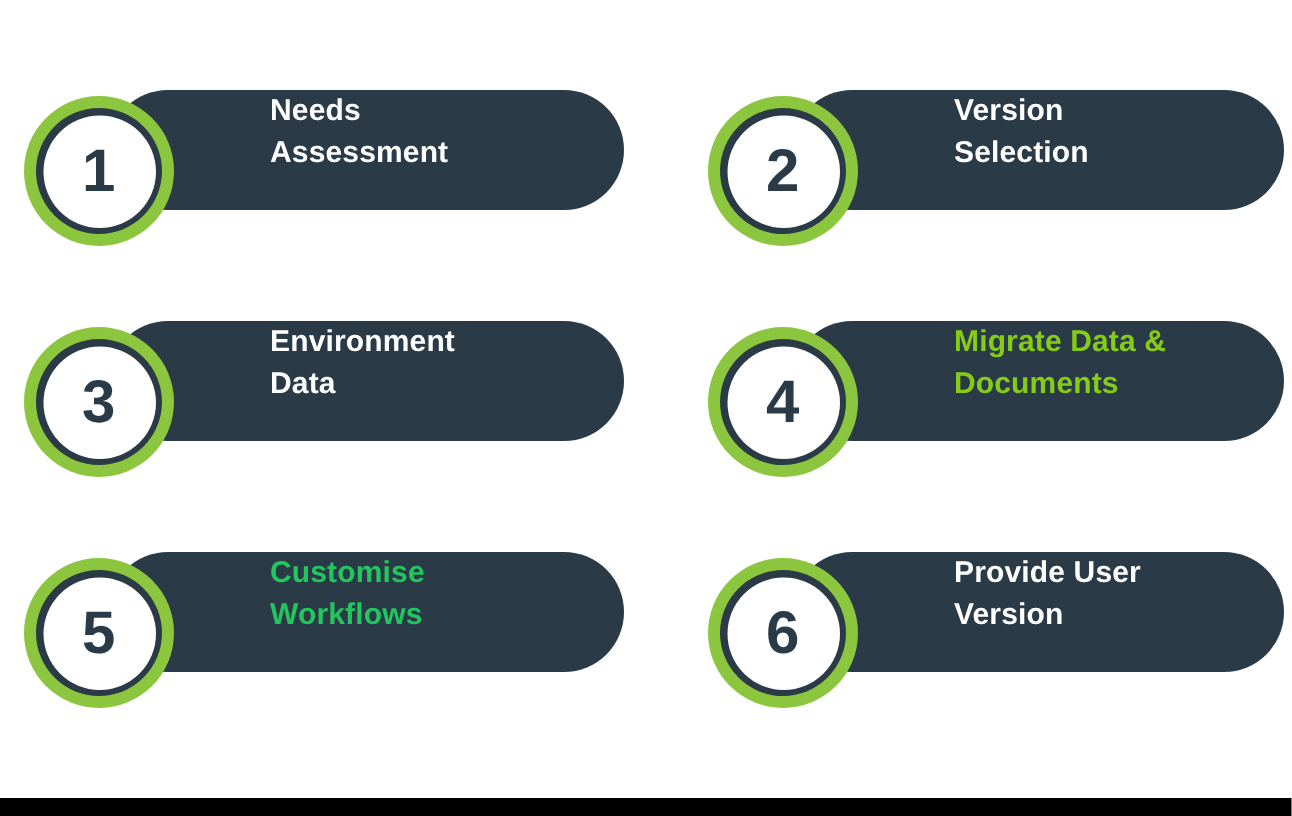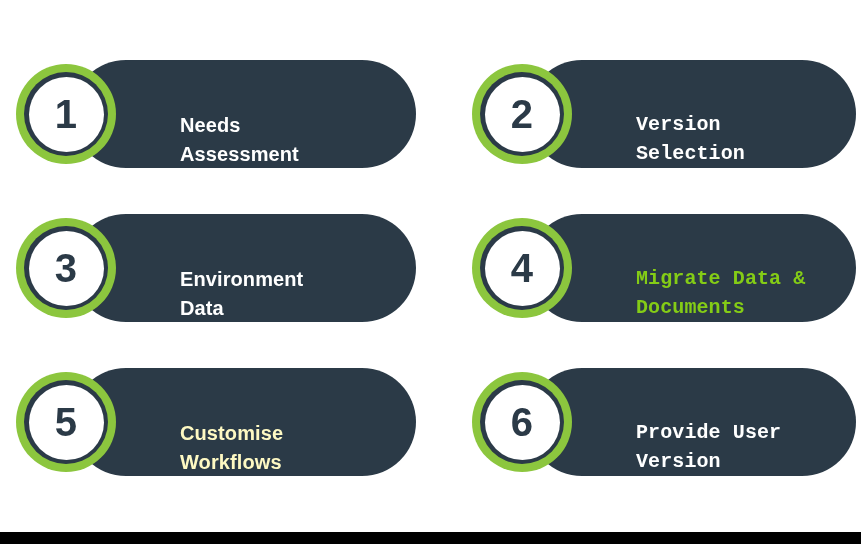"Needs" .pill { align-items: flex-end -> flex-start; height: 108px -> 80px }
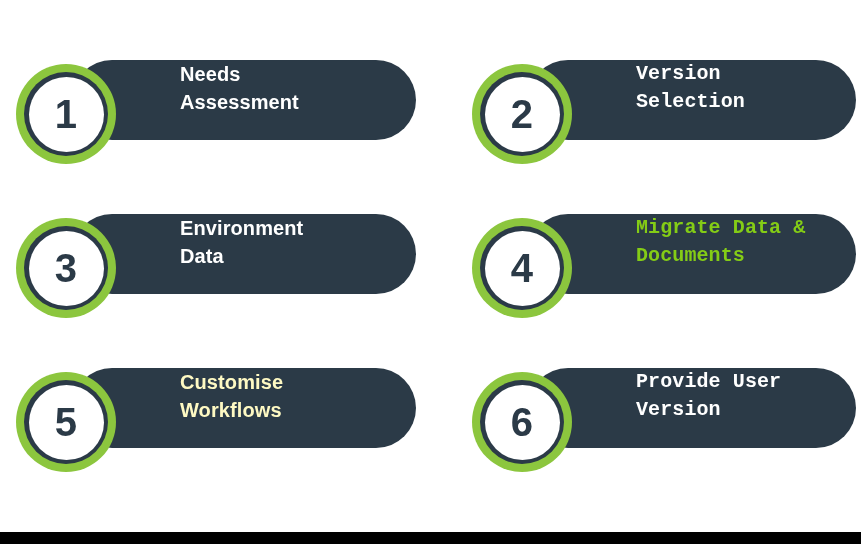"Version" .col-right .pill { font-family: Liberation Mono, monospace -> none }
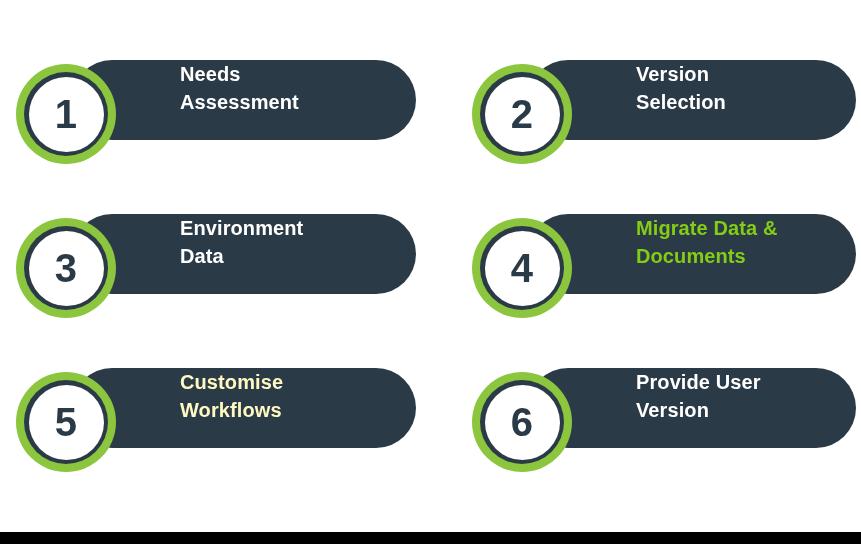"Customise" div.pill-label { color: #fef9c3 -> #22c55e }
